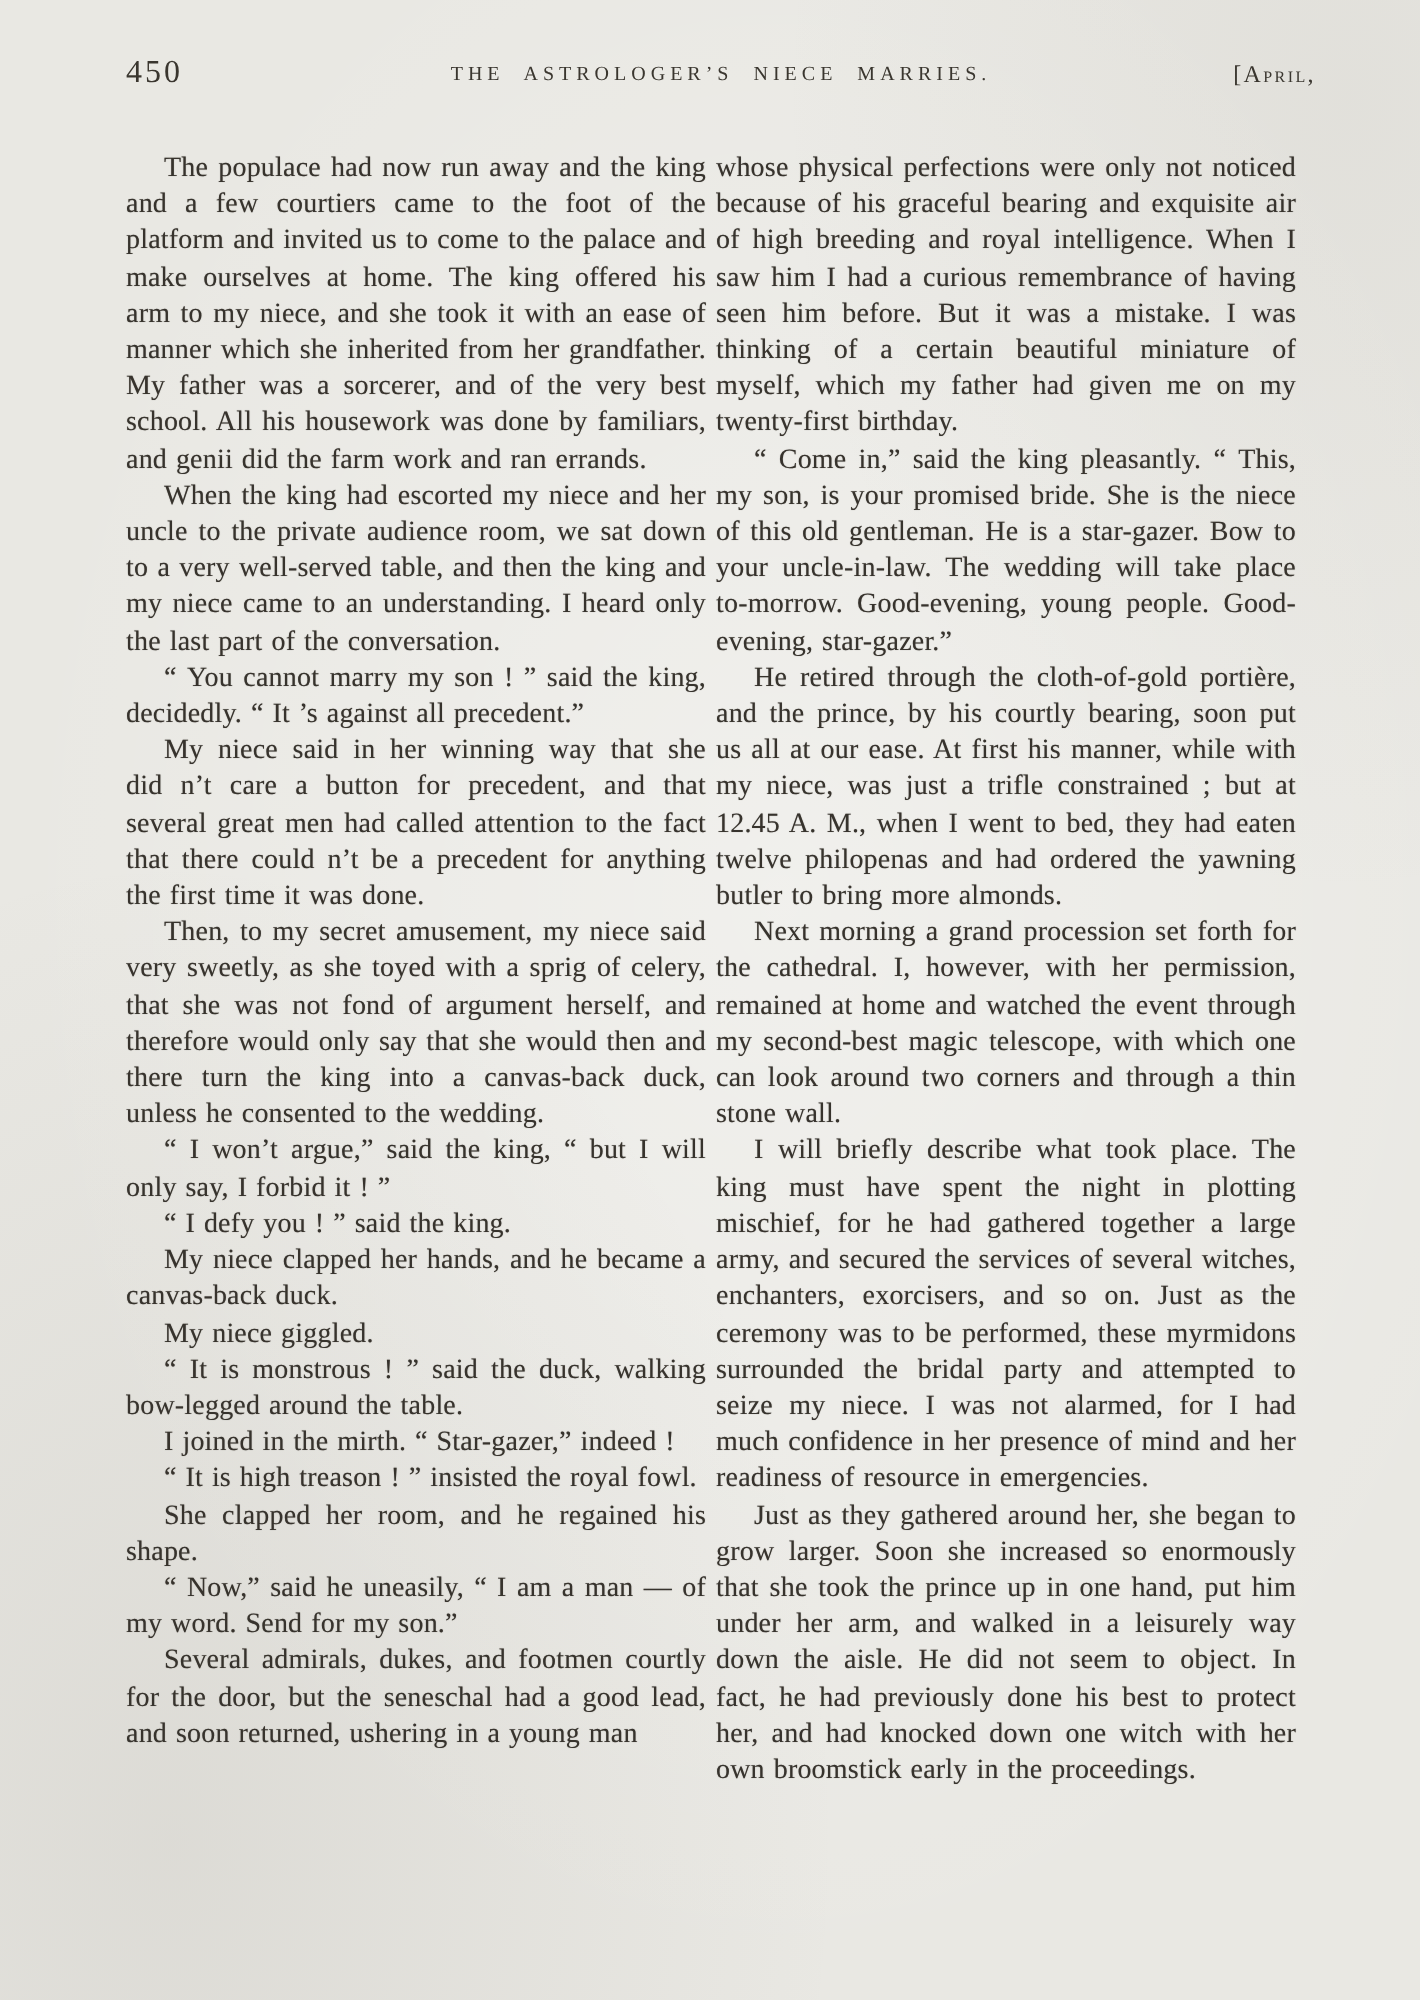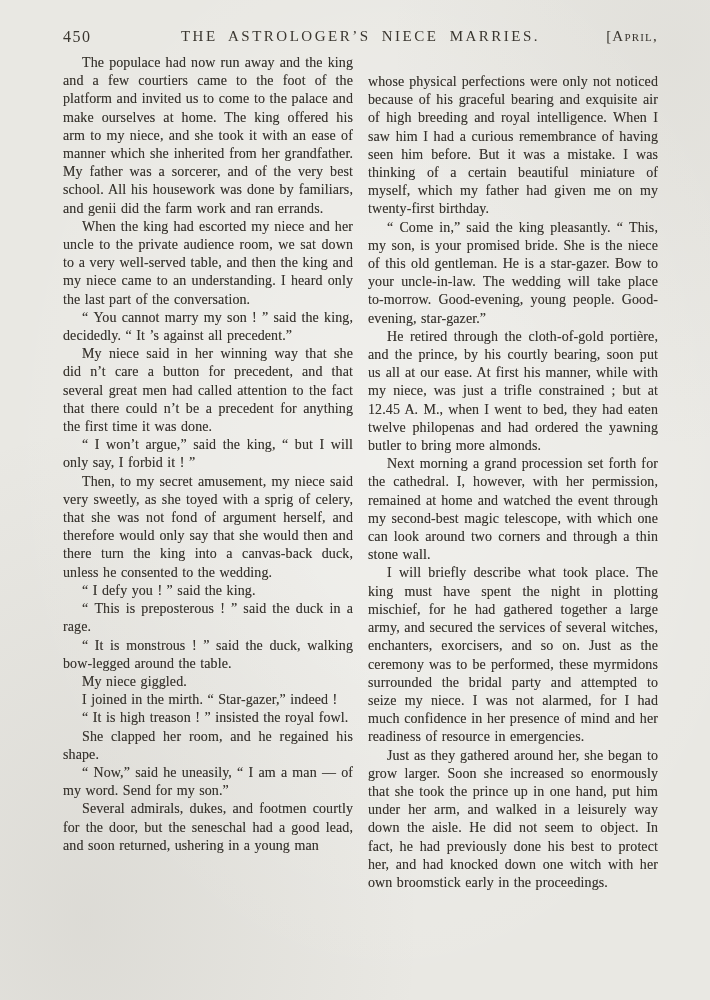"450" .page-header { align-items: flex-start -> center; margin-bottom: 8px -> 30px }
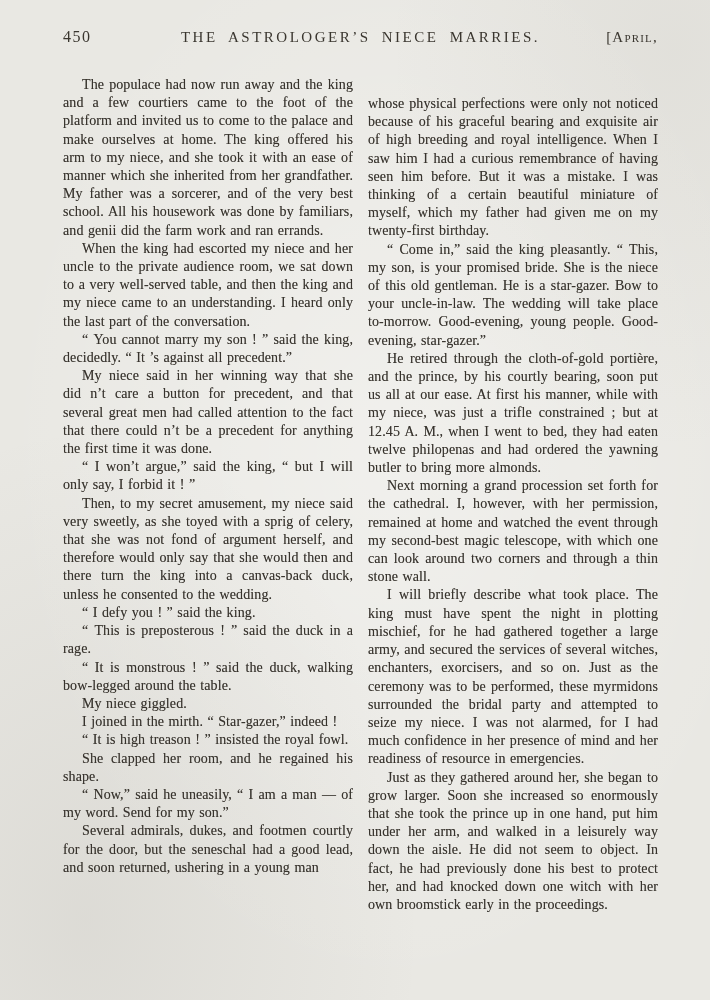"THE ASTROLOGER’S NIECE MARRIES." .running-title { font-size: 15px -> 10px }
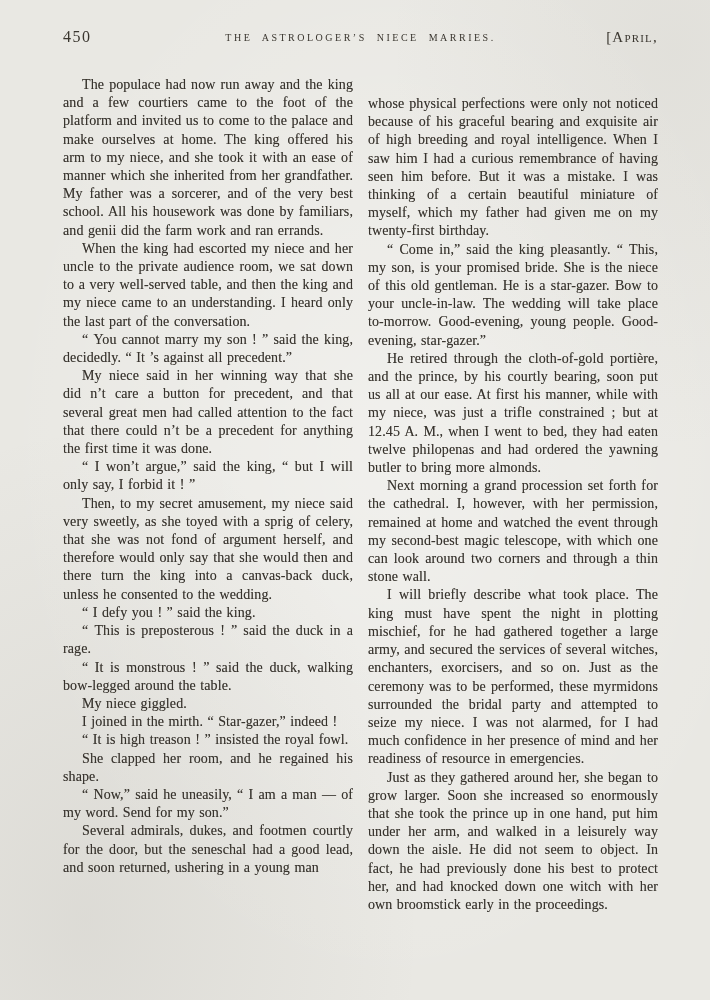"[April," .issue-label { font-size: 15px -> 12px }
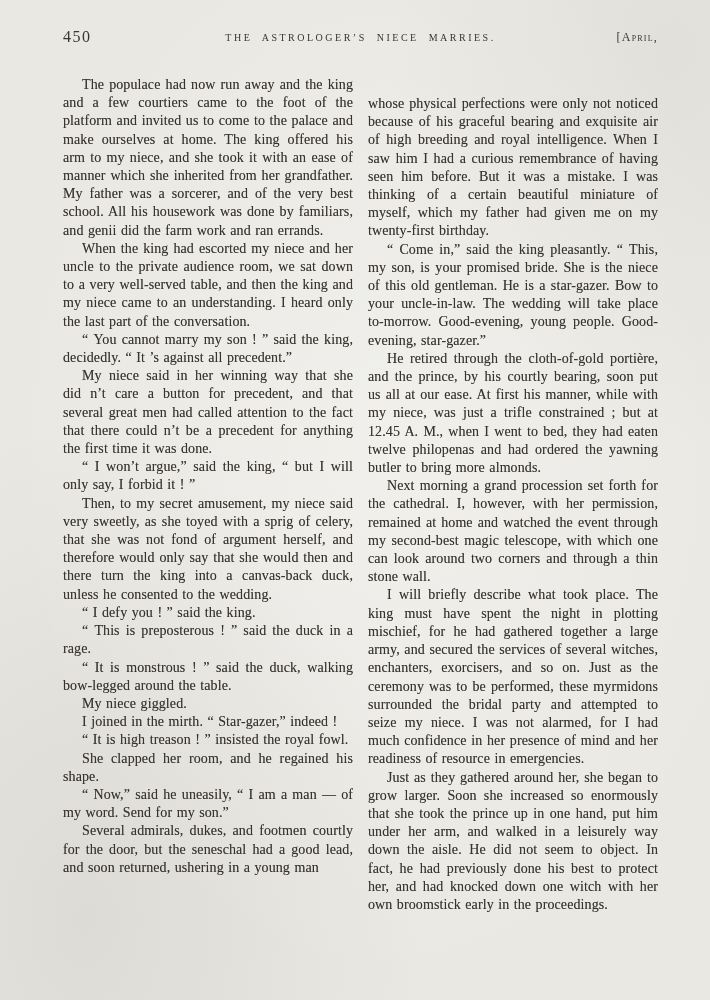"The populace had now run" .text-columns { gap: 15px -> 5px }
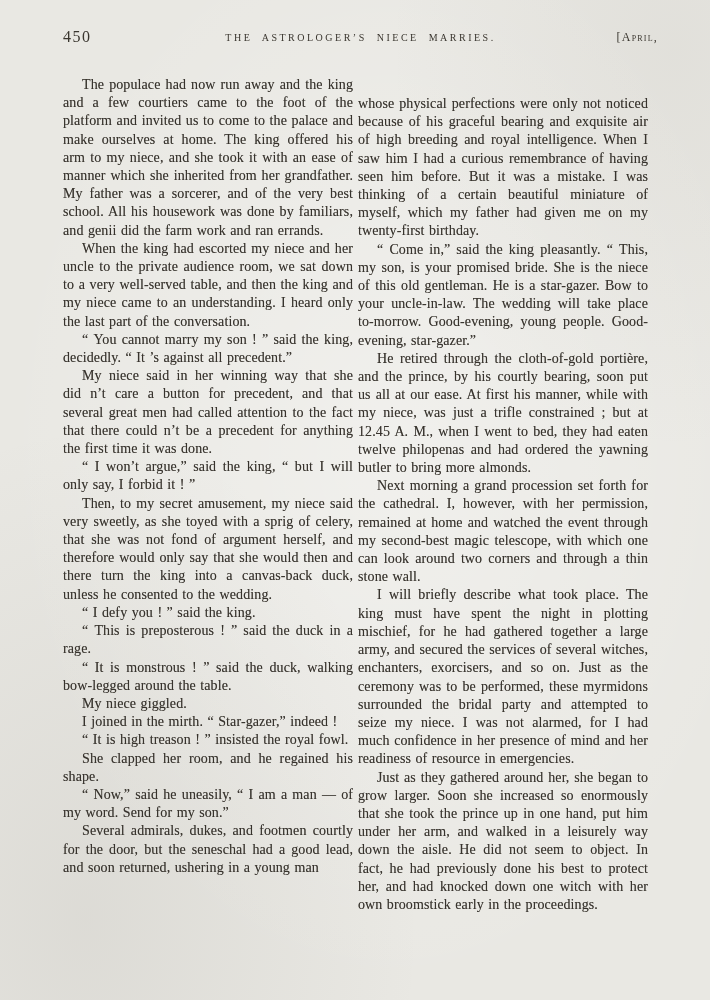"whose physical perfections were only" .col-right .para:first-child { margin-top: 19px -> none }
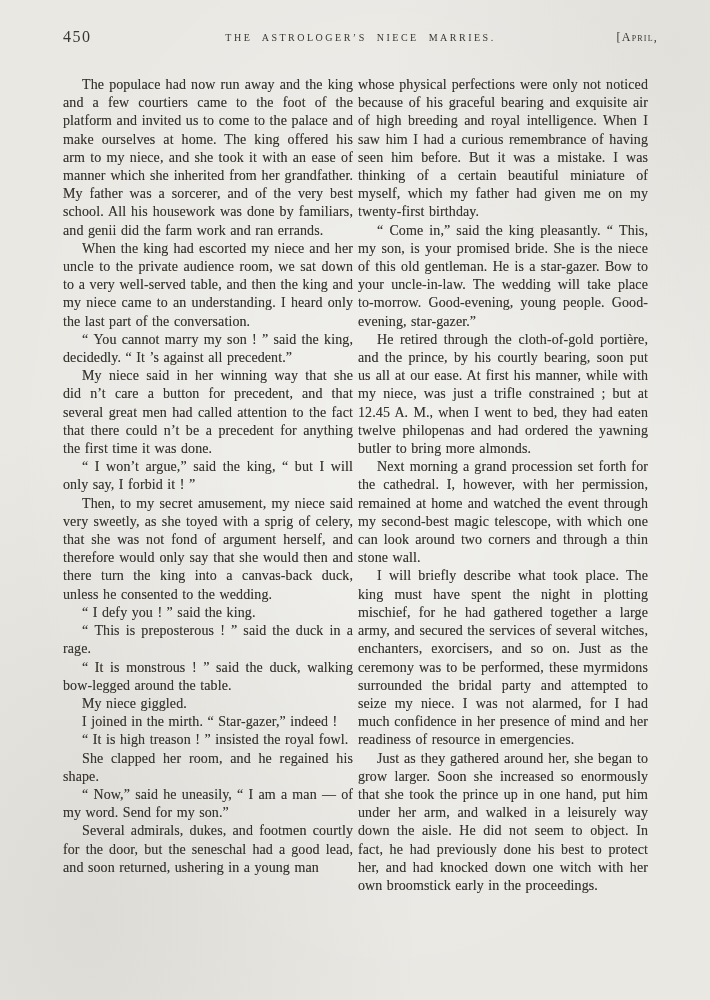"“ I won’t argue,” said" p.para { order: before "Then, to my secret amusement," -> after "Then, to my secret amusement," }
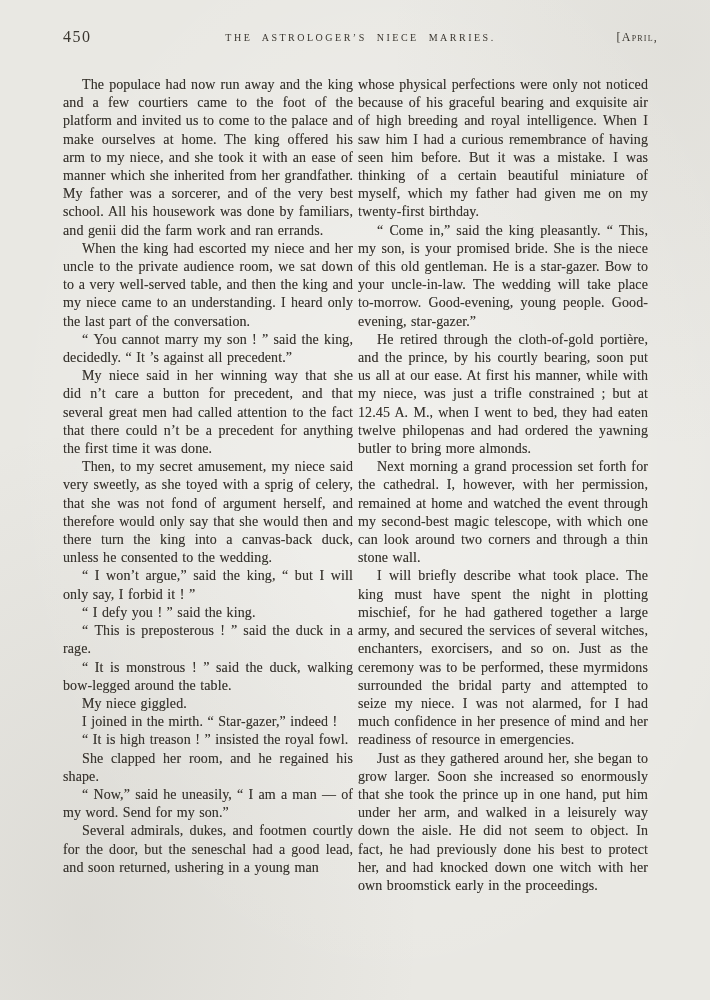"My niece clapped her hands," p.para { html: none -> <p>My niece clapped her hands, and he became a canvas-back duck.</p> }
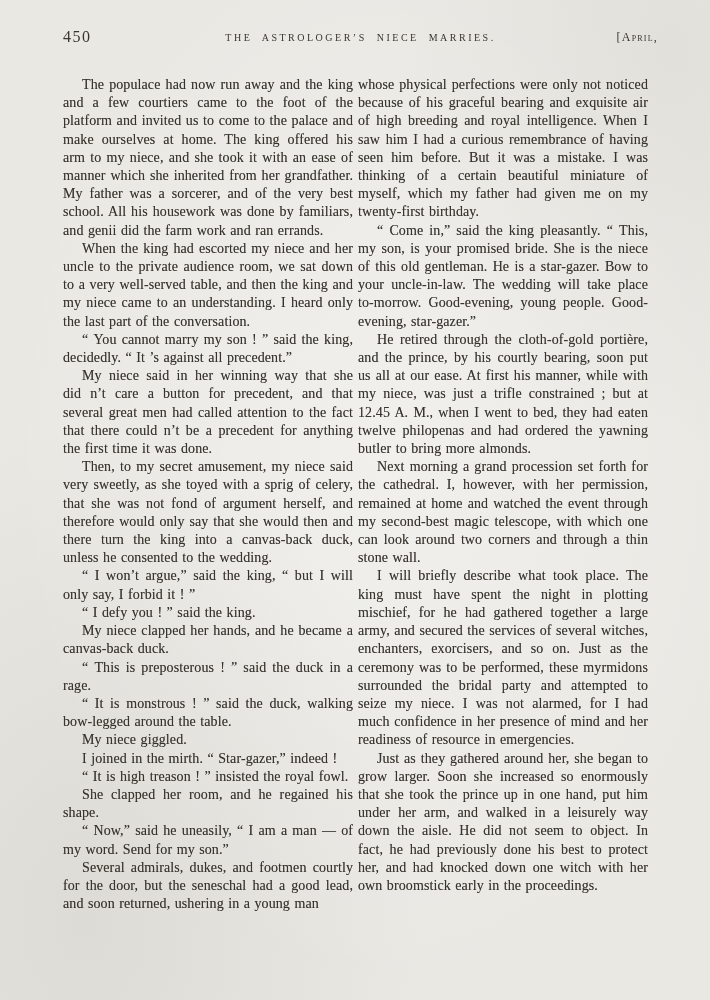"“ This is preposterous !" p.para { html: <p>“&nbsp;This is preposterous&nbsp;!&nbsp;” said the duck in a rage.</p> -> none }
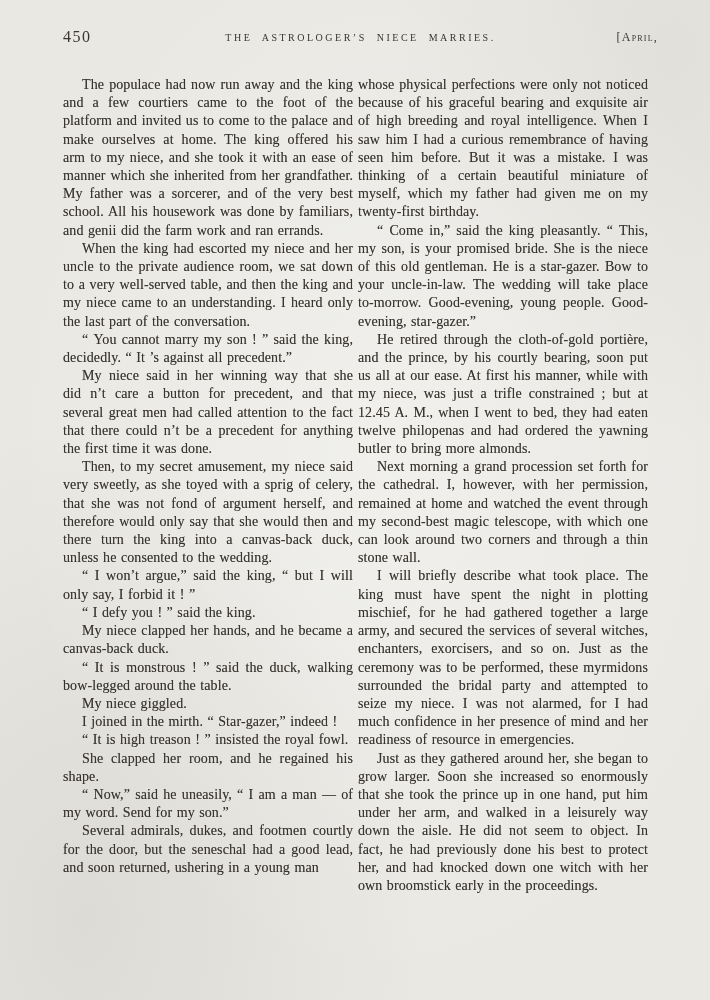"“ It is monstrous !" p.para { order: before "My niece giggled." -> after "My niece giggled." }
